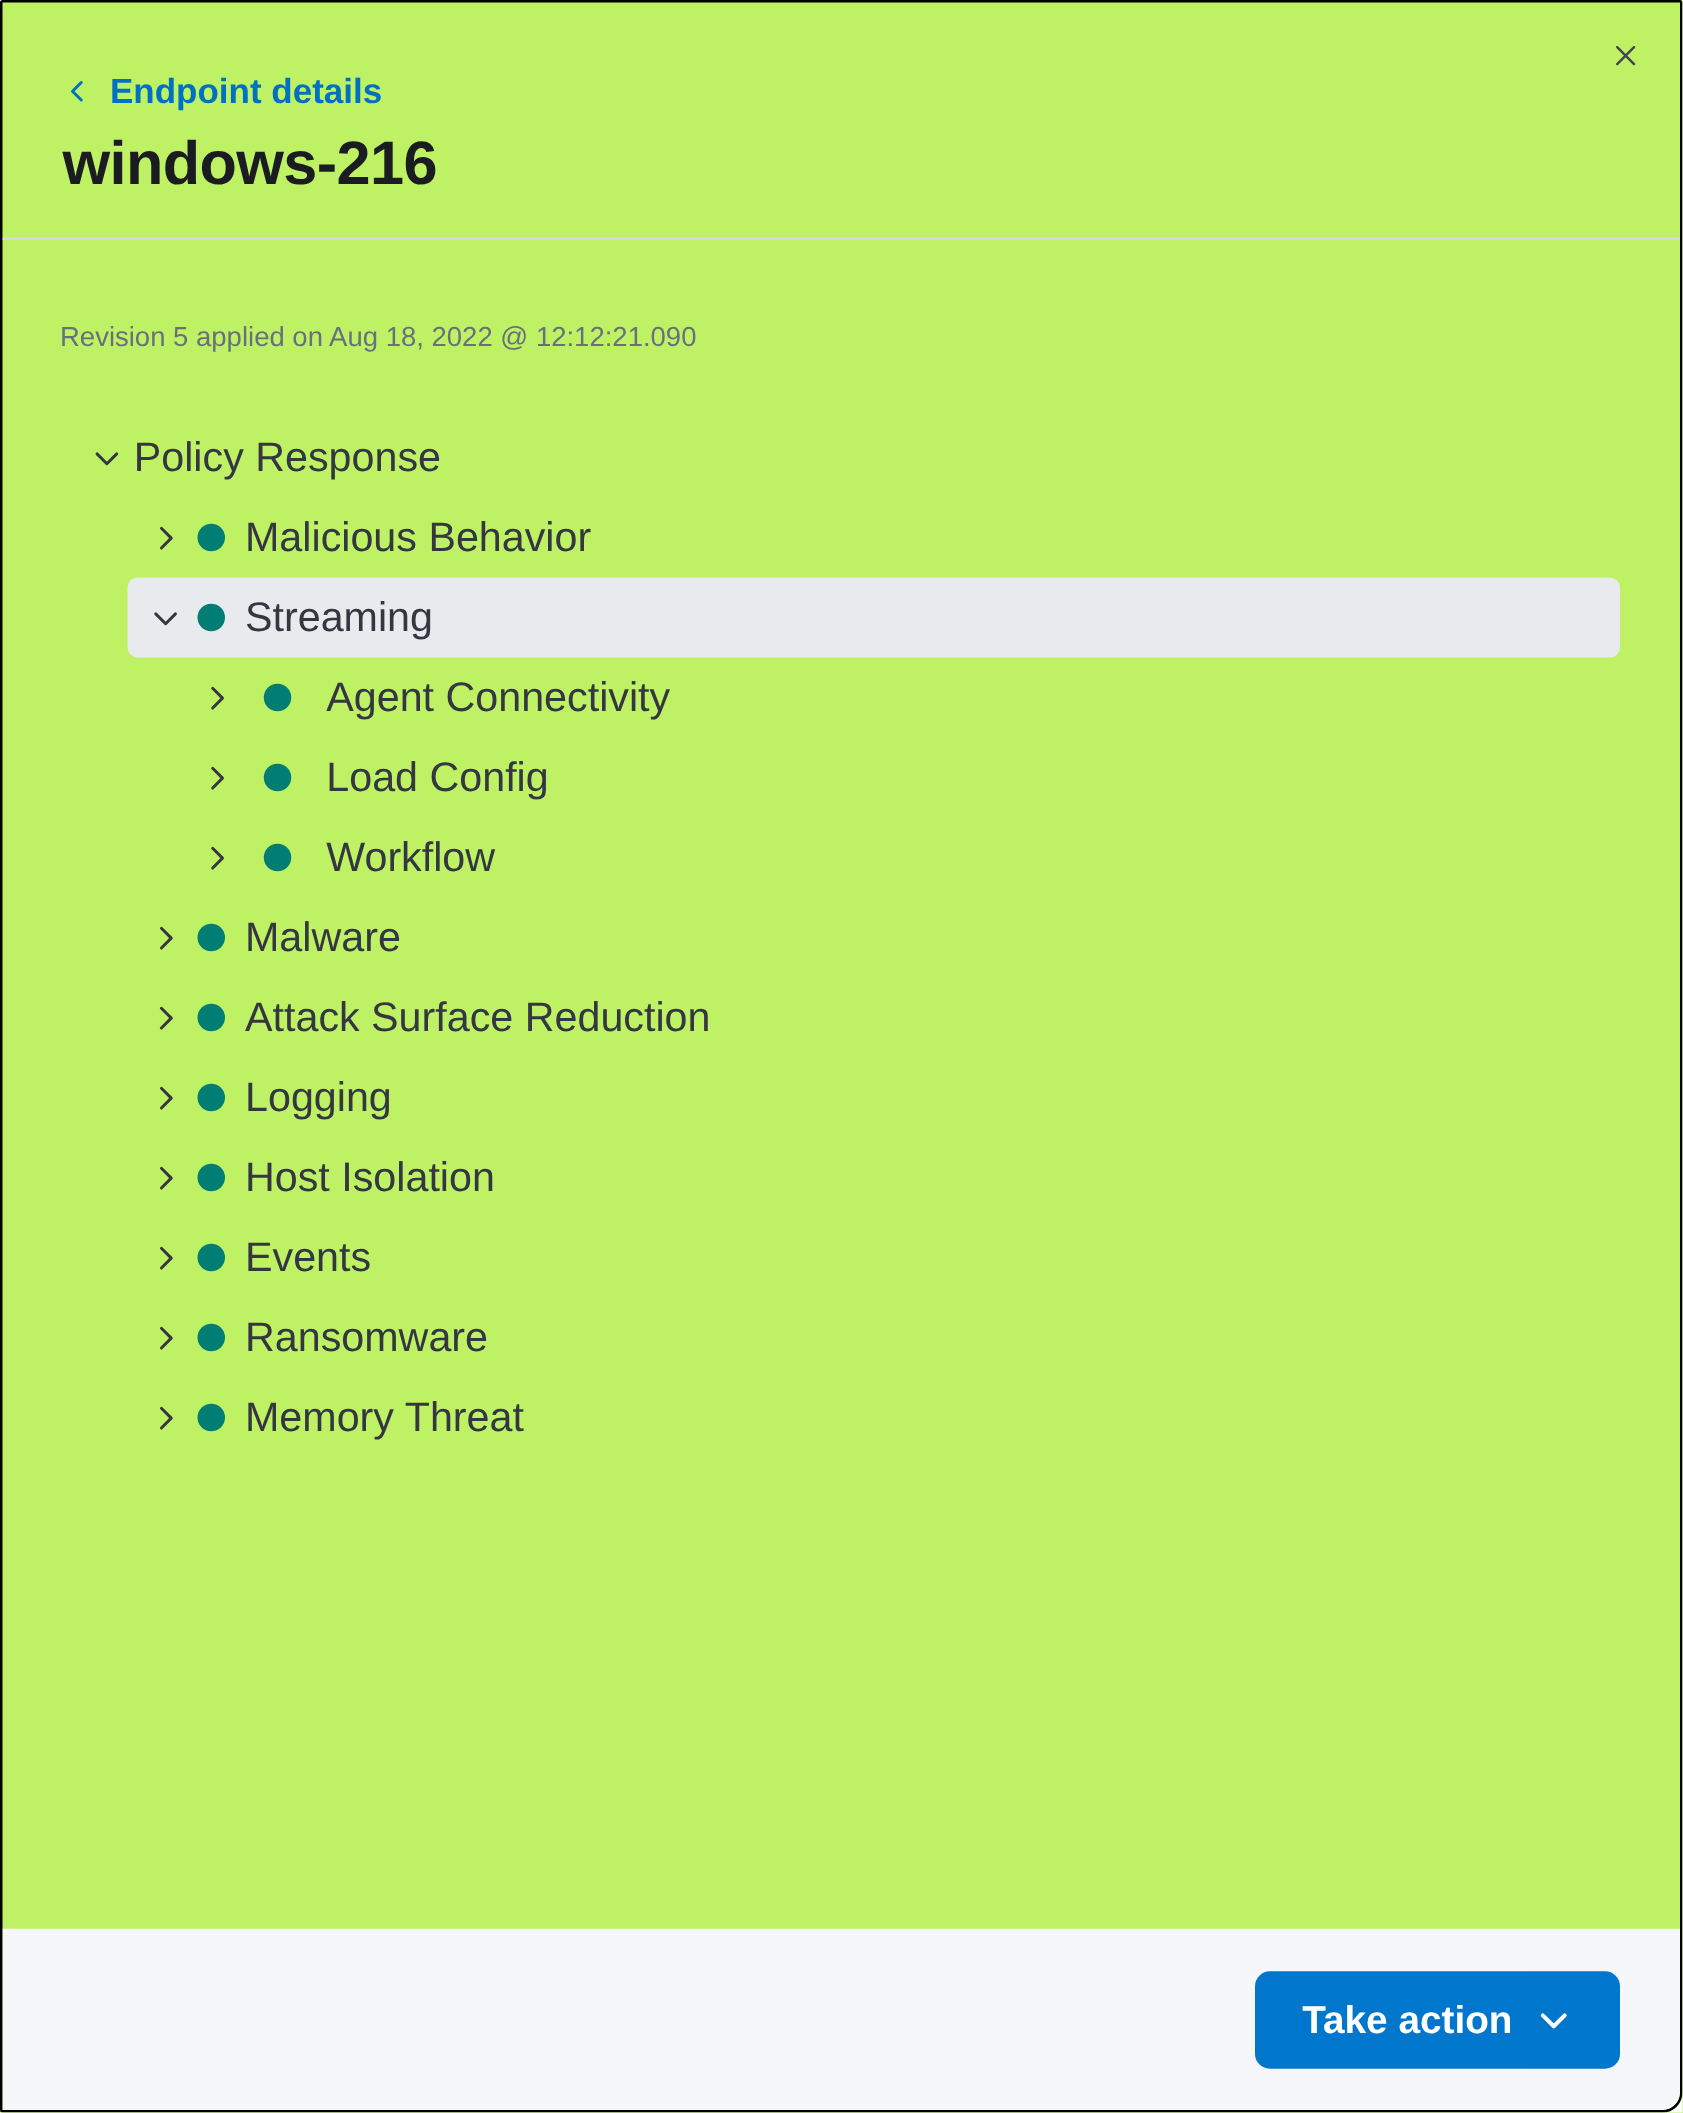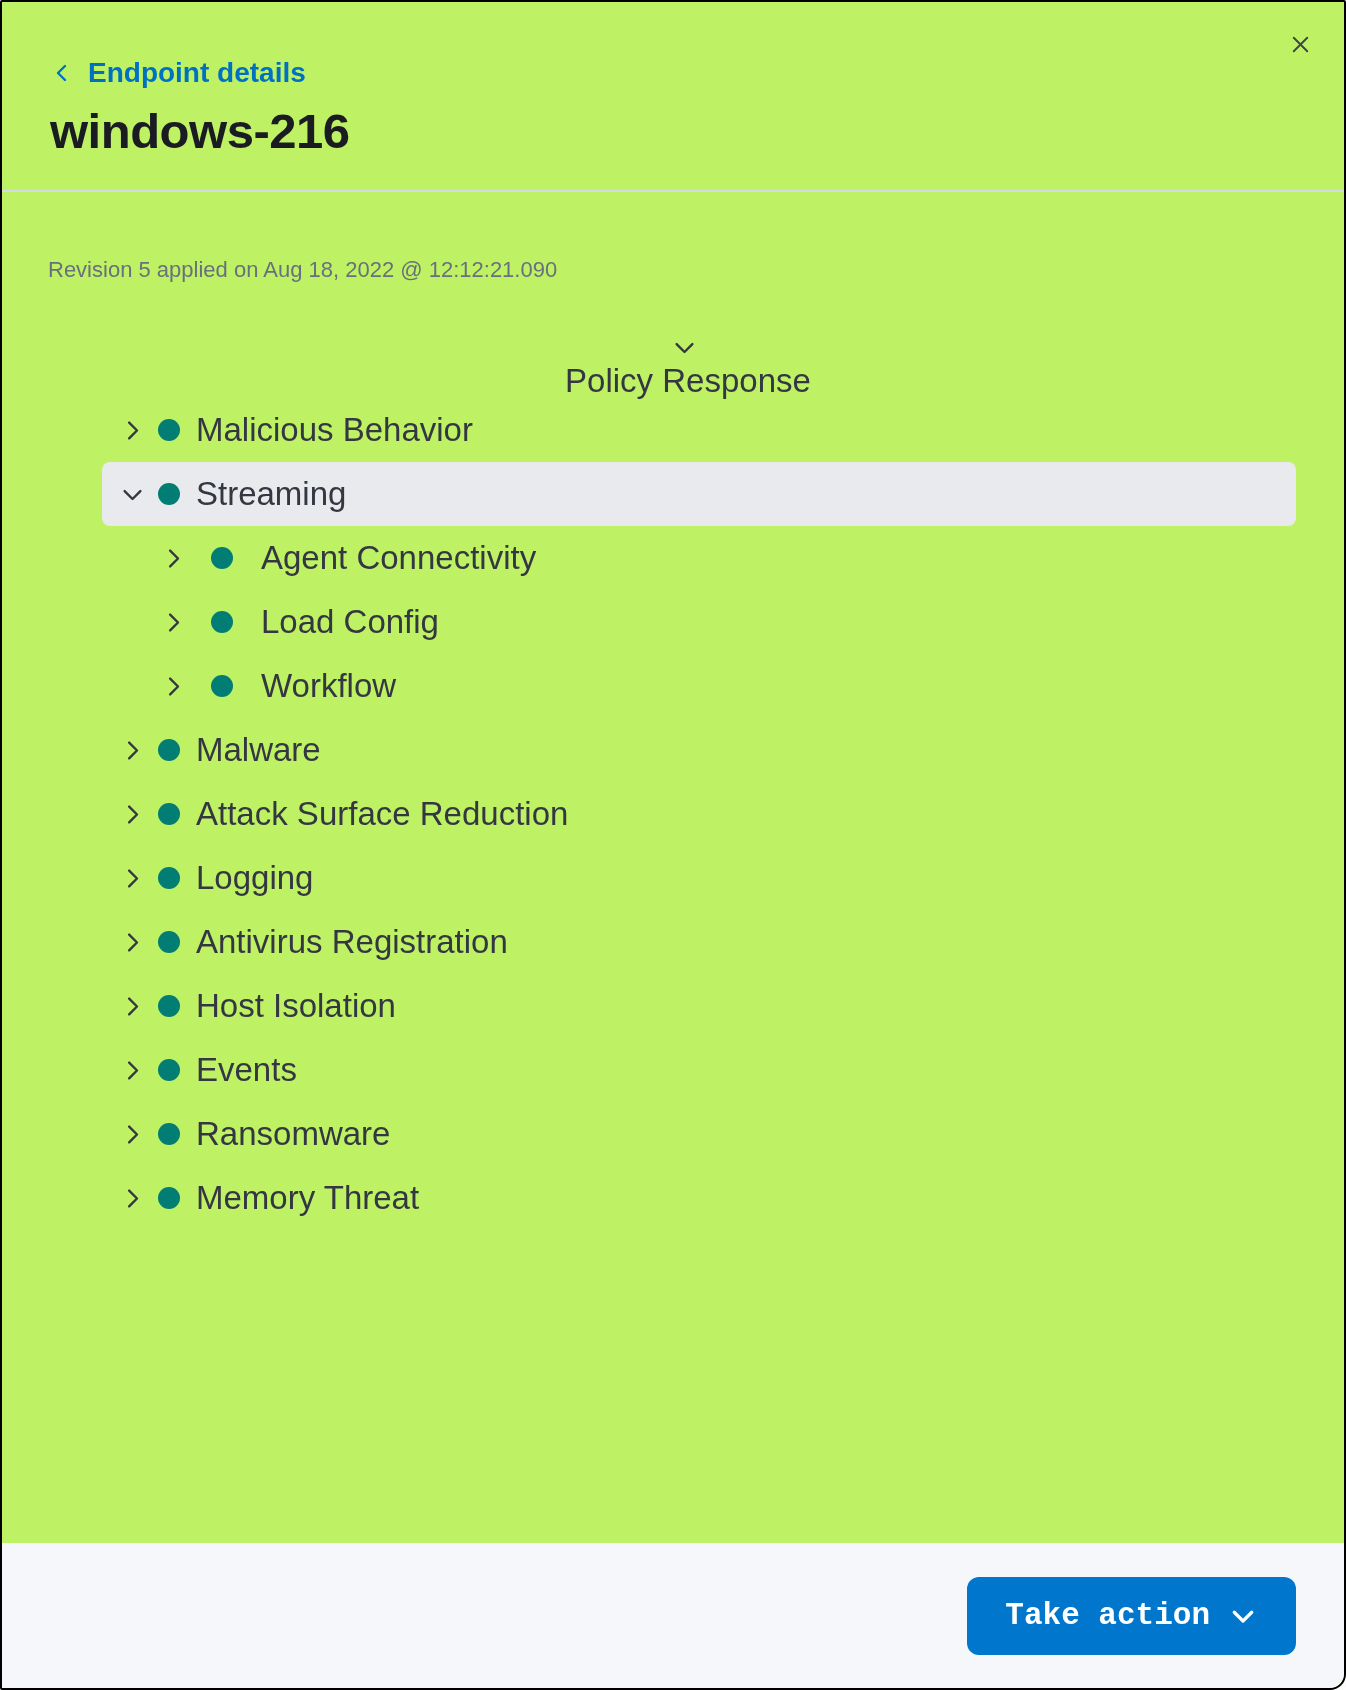"Policy Response" .tree-row.level-0 { flex-direction: column -> none }
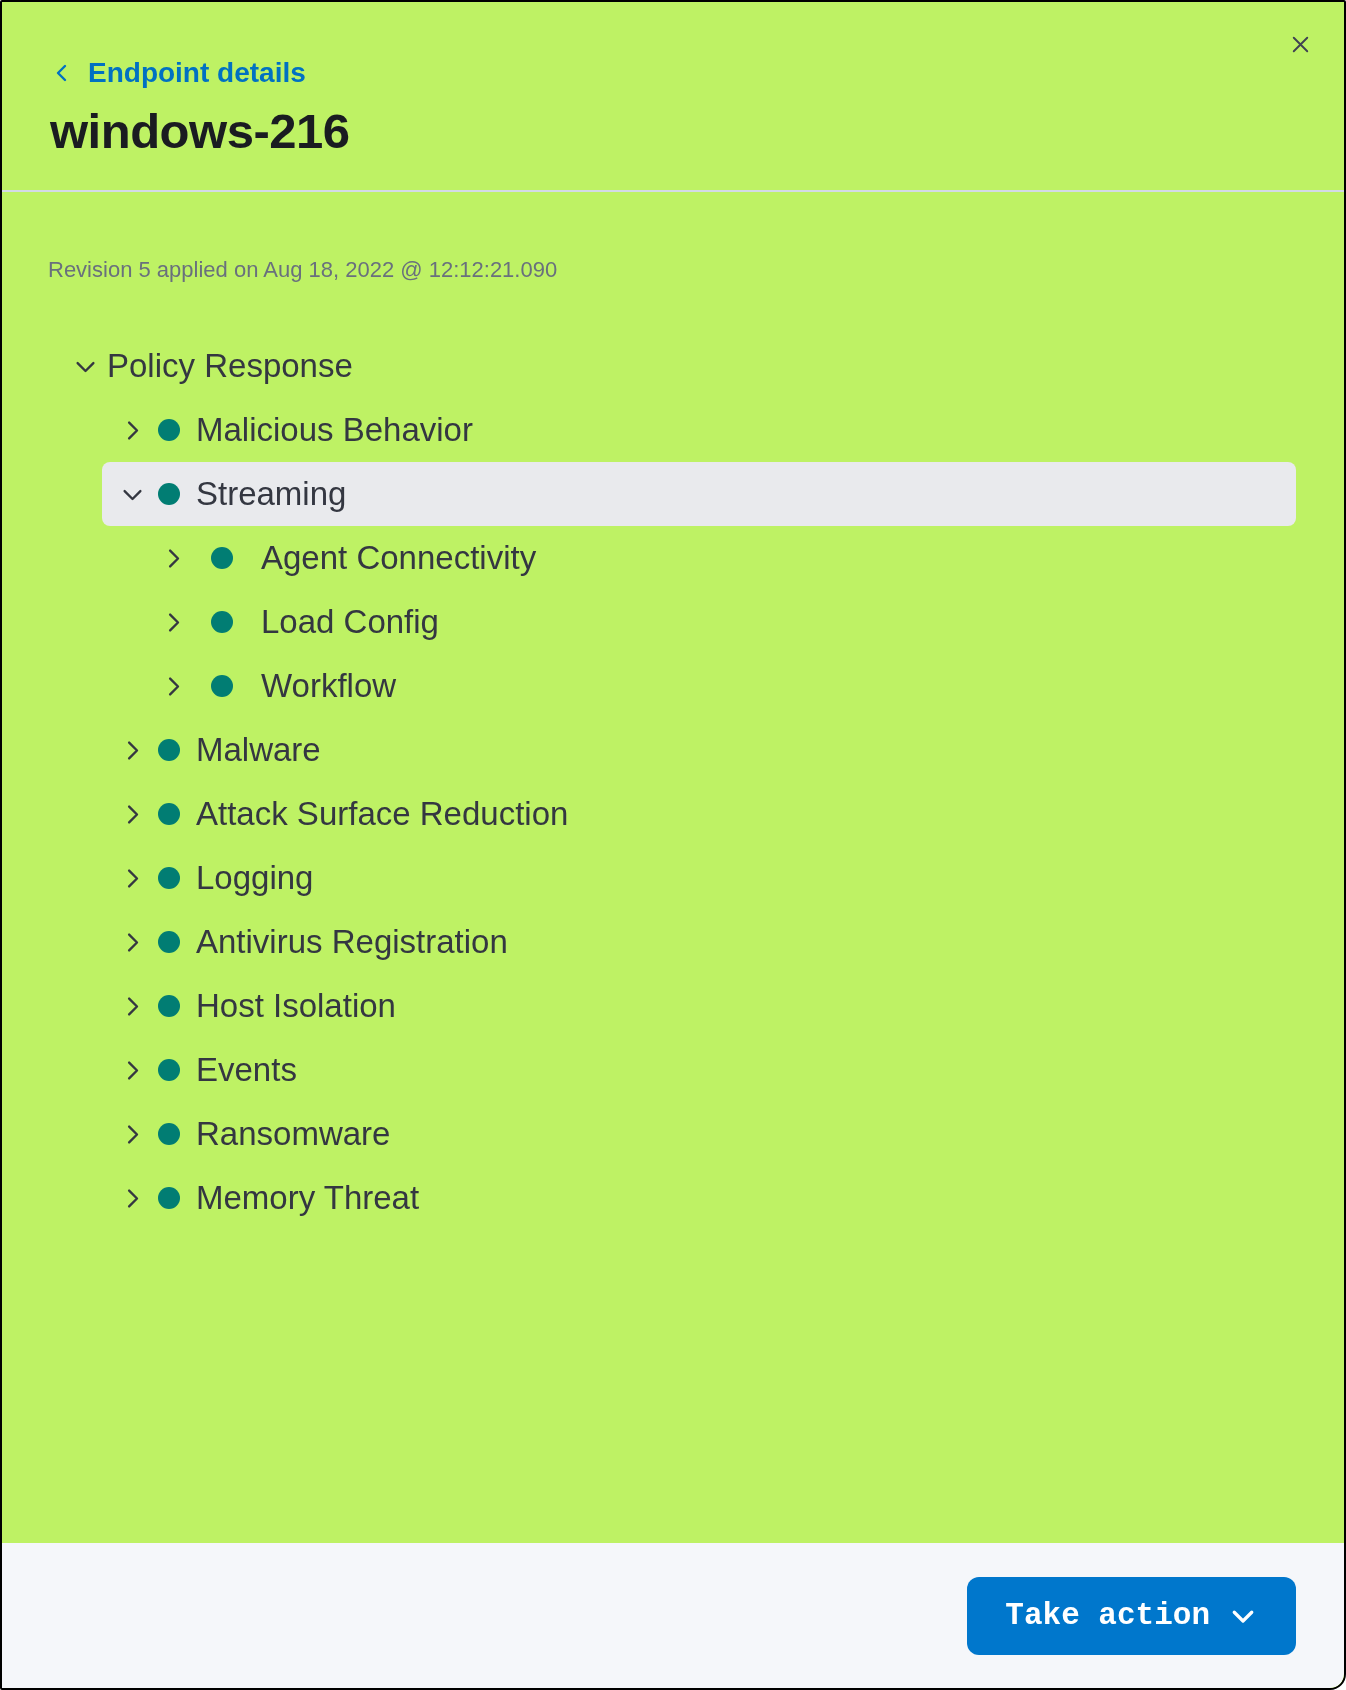"Antivirus Registration" div.tree-row { html: <div> <button> <svg> <path></path> </svg> </button> <span></span> <span>Antivirus Registration</span> </div> -> none }
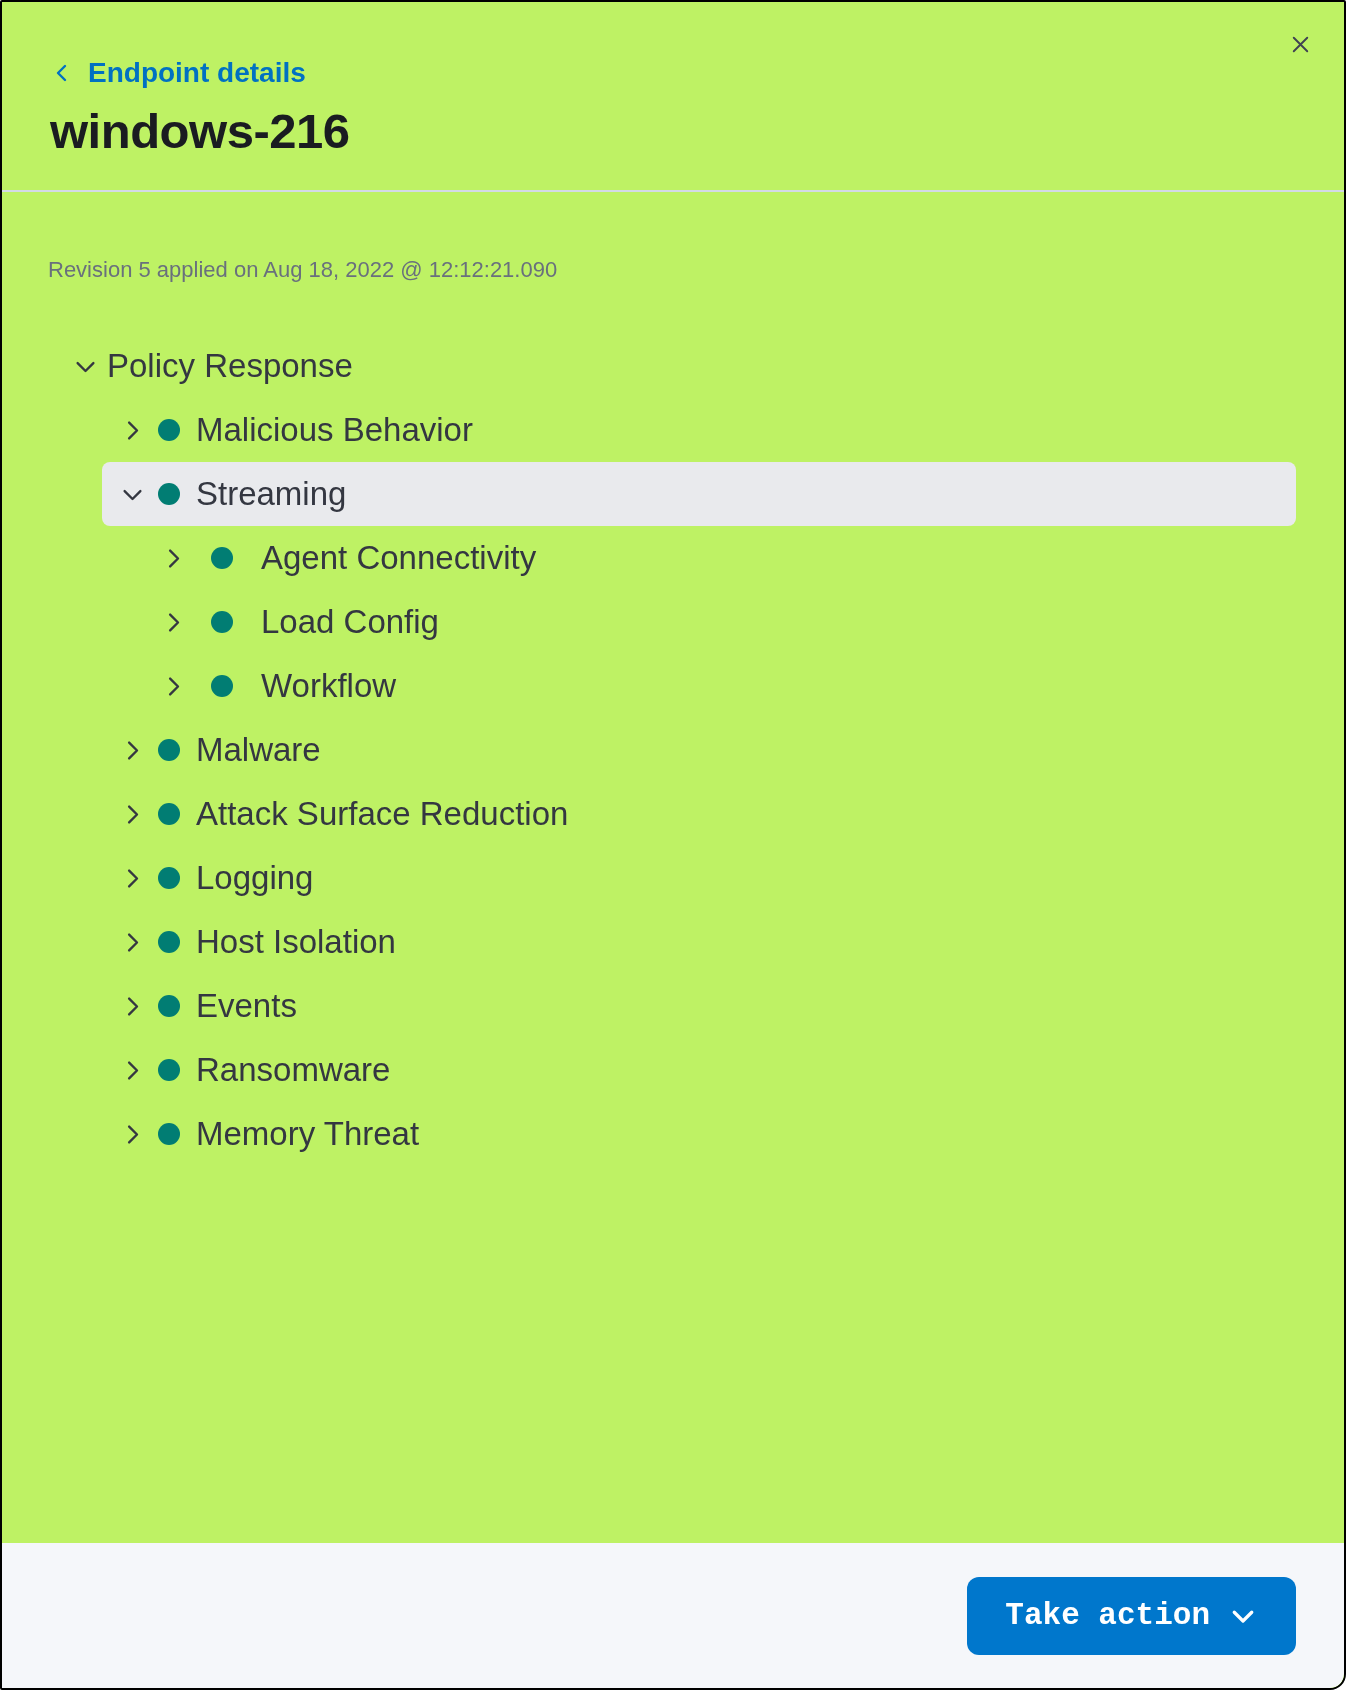"Take action" .take-action-btn { font-family: Liberation Mono, monospace -> Liberation Sans, sans-serif }
